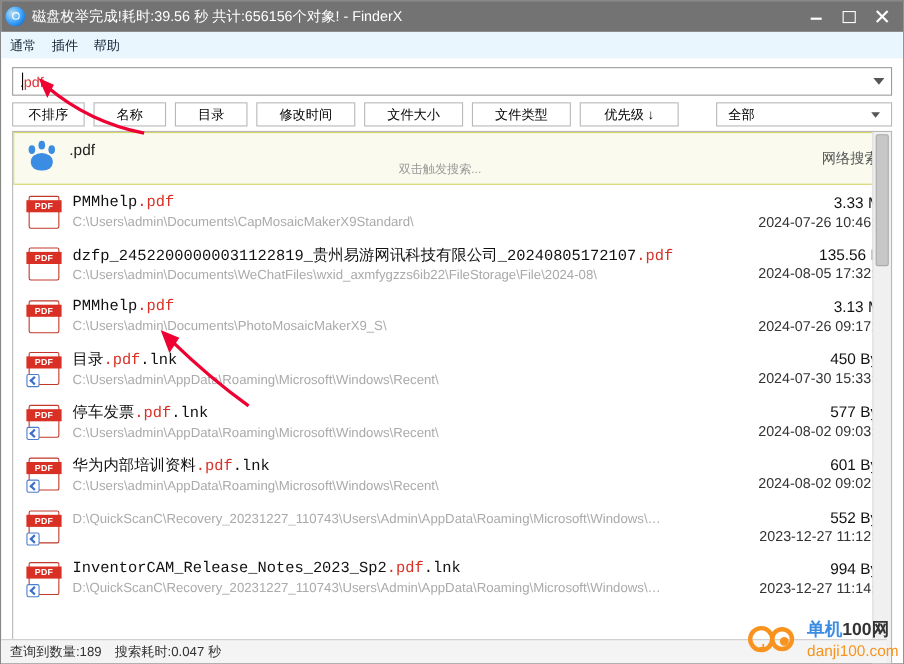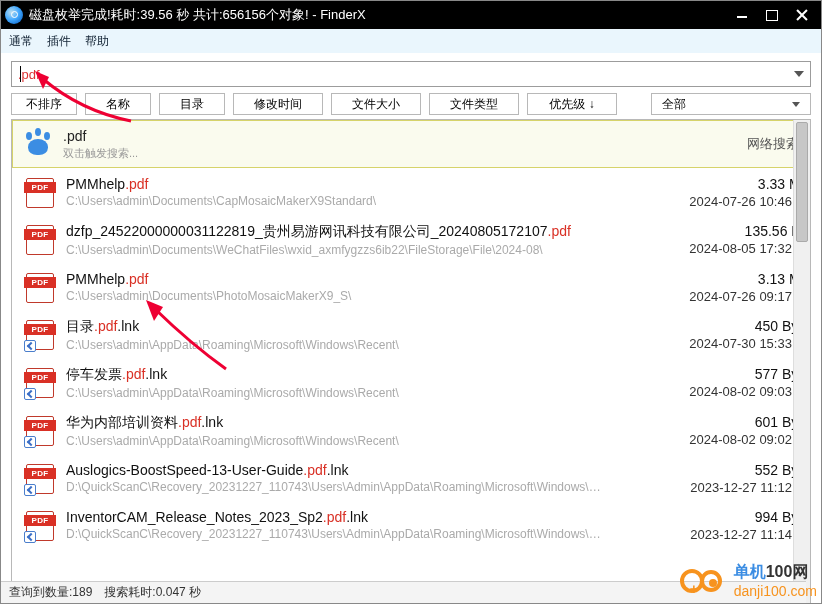"磁盘枚举完成!耗时:39.56 秒 共计:656156个对象! -" .titlebar { background: #000000 -> #737373 }
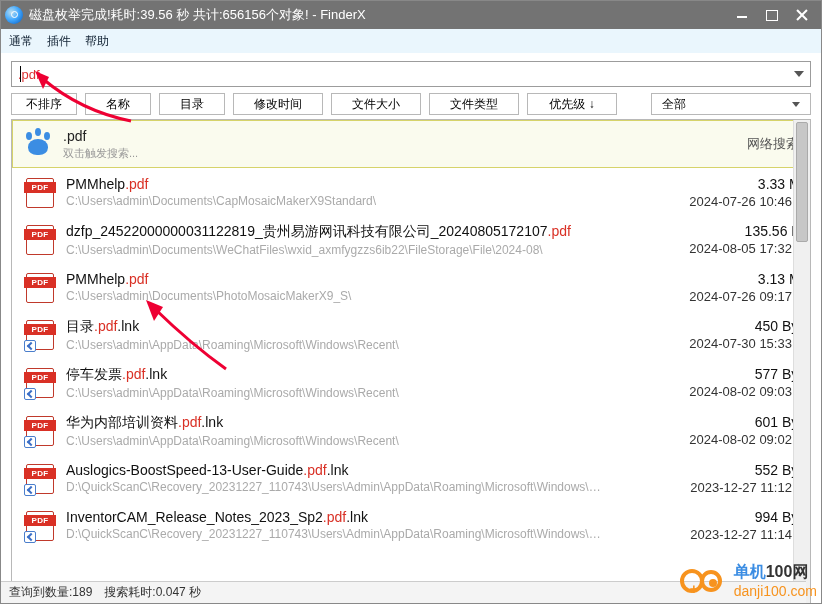"双击触发搜索..." .sughint { text-align: none -> center }
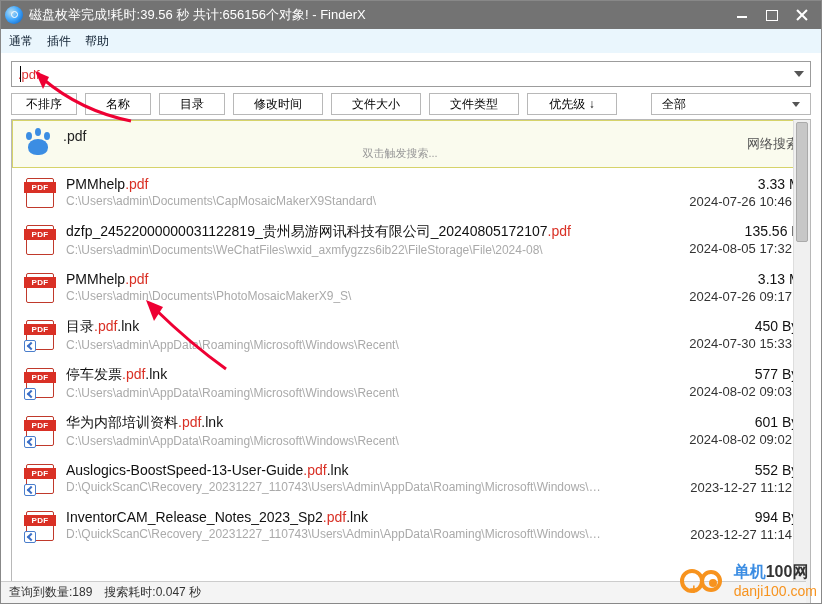"PMMhelp.pdf" .fname { font-family: none -> Liberation Mono, monospace }
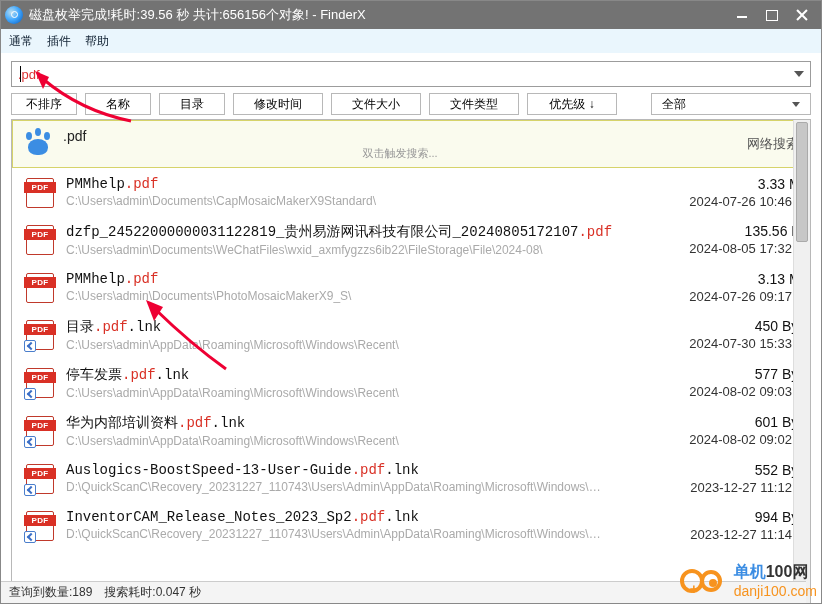"Auslogics-BoostSpeed-13-User-Guide.pdf.l" div.fname { html: <div>Auslogics-BoostSpeed-13-User-Guide<span>.pdf</span>.lnk</div> -> none }
